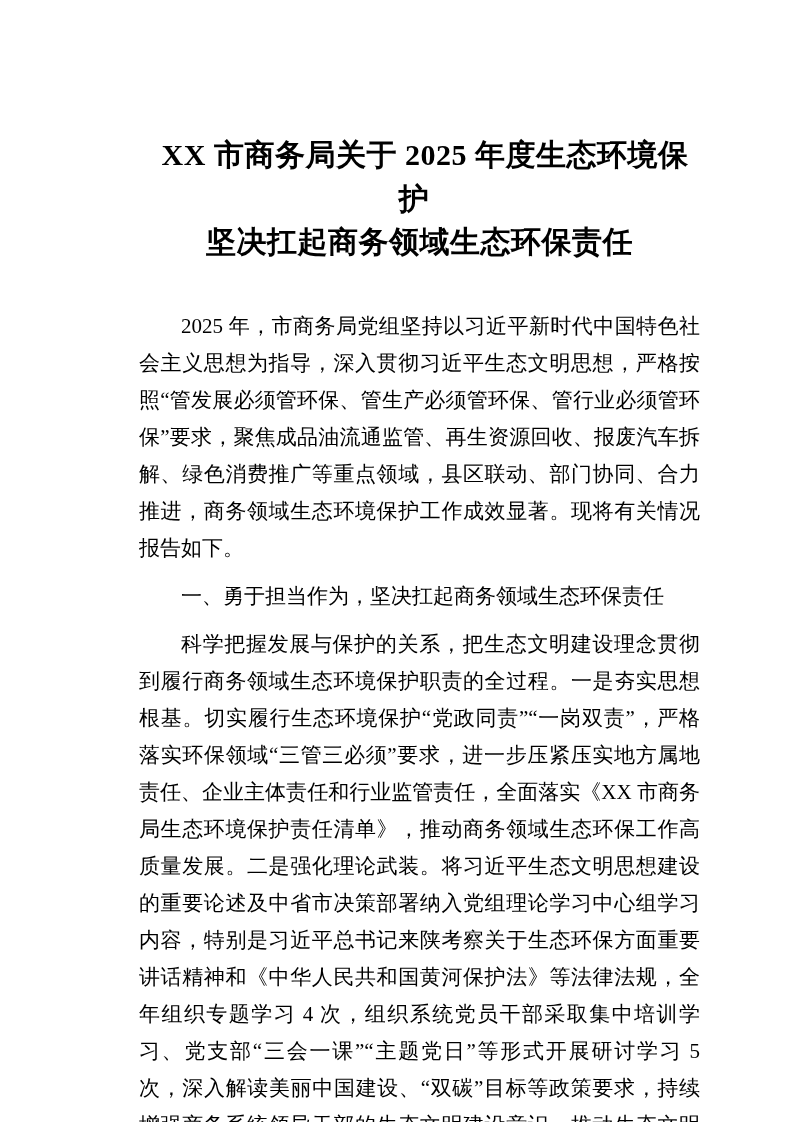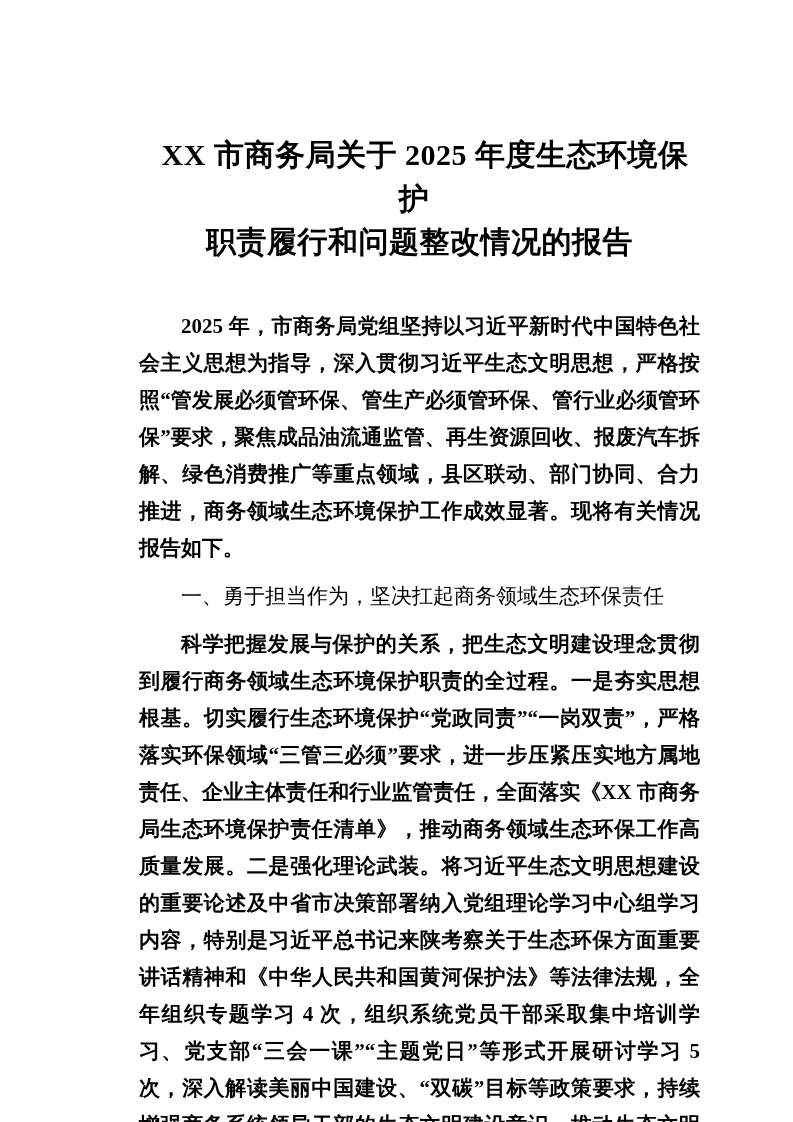"职责履行和问题整改情况的报告" span { text: 职责履行和问题整改情况的报告 -> 坚决扛起商务领域生态环保责任 }
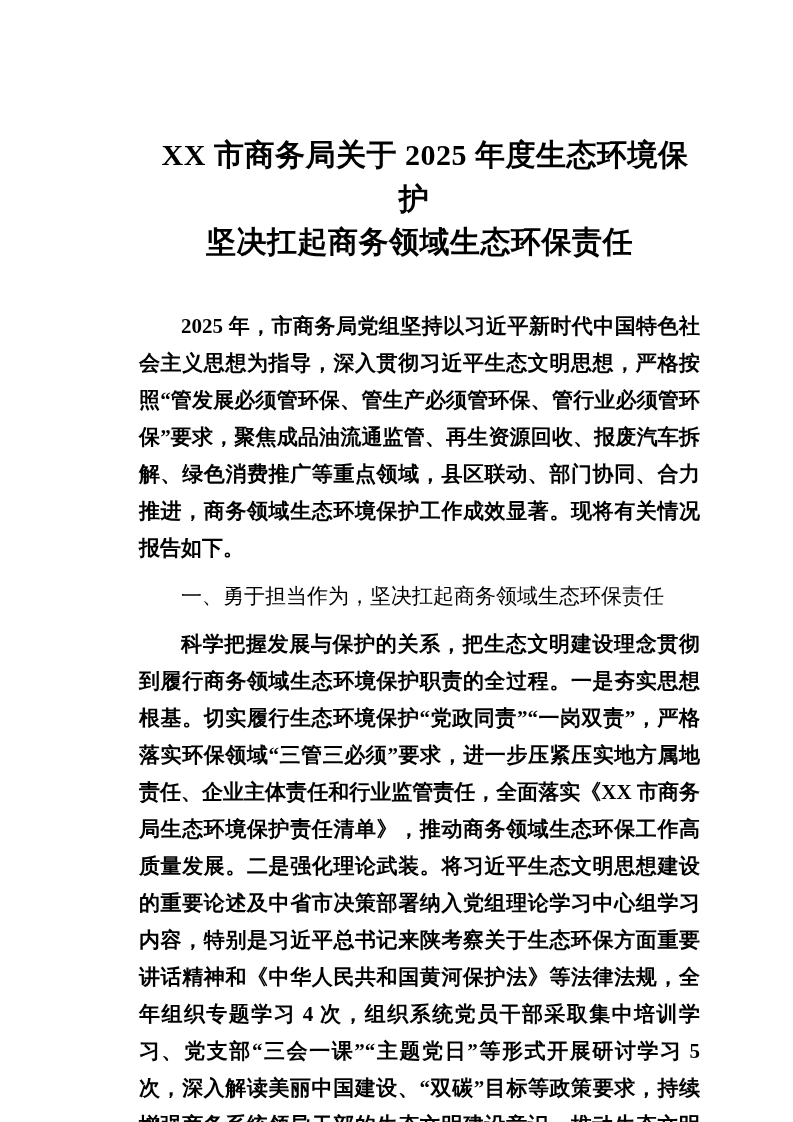"2025" .para { font-weight: bold -> none }
